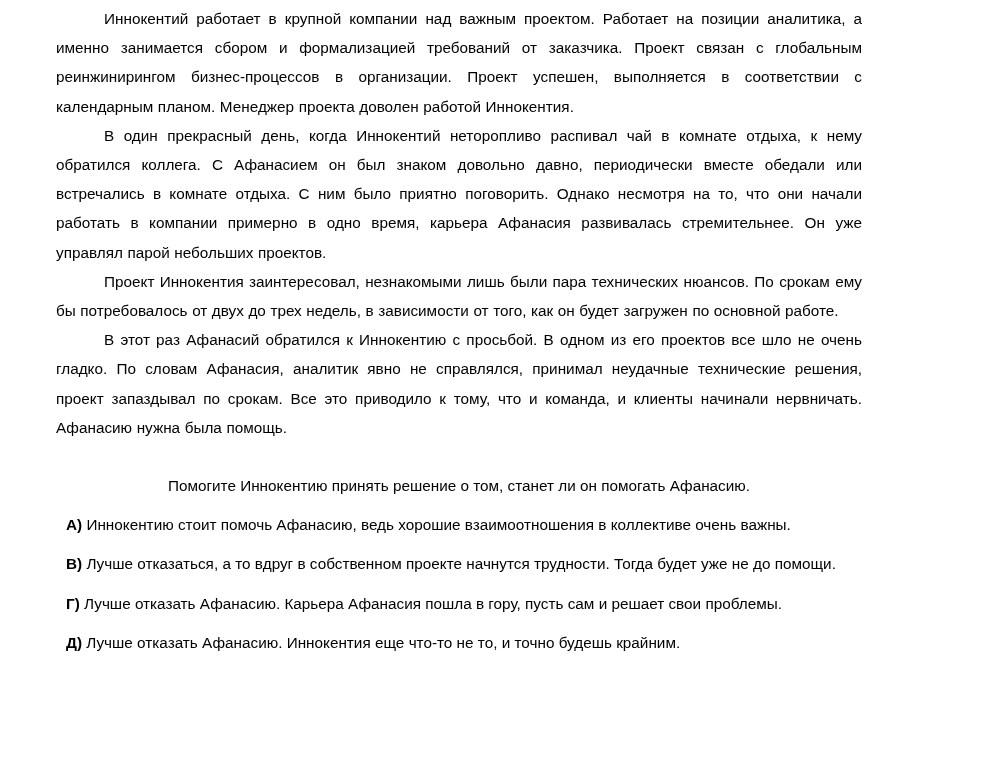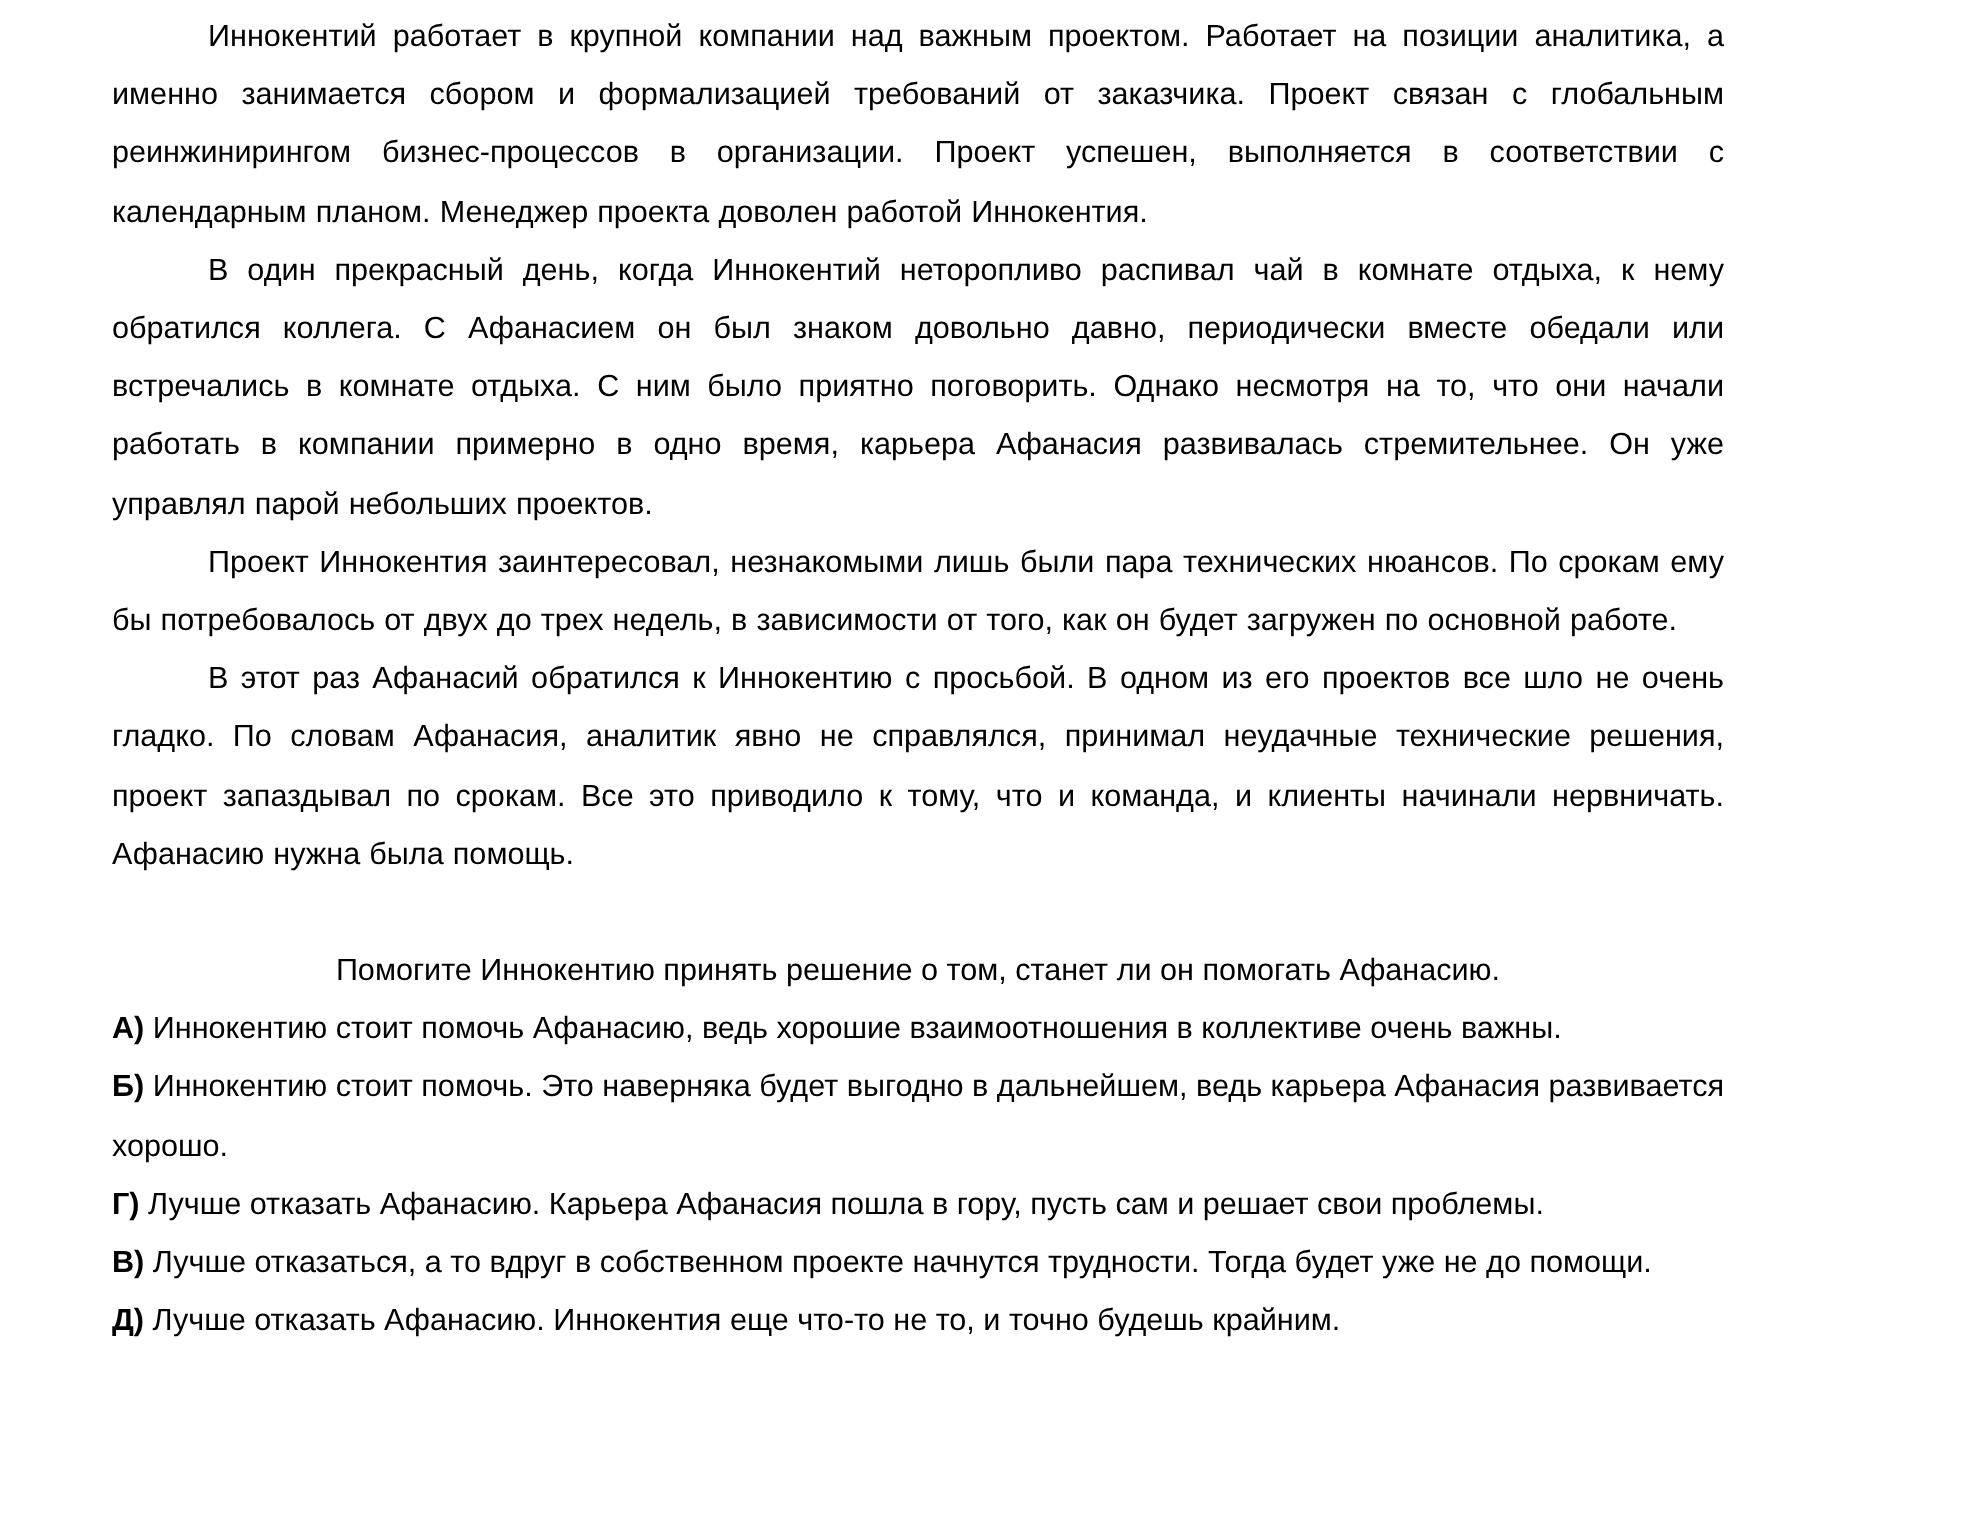"А) Иннокентию стоит помочь Афанасию," .opt-line { margin: 0 -> 10px }
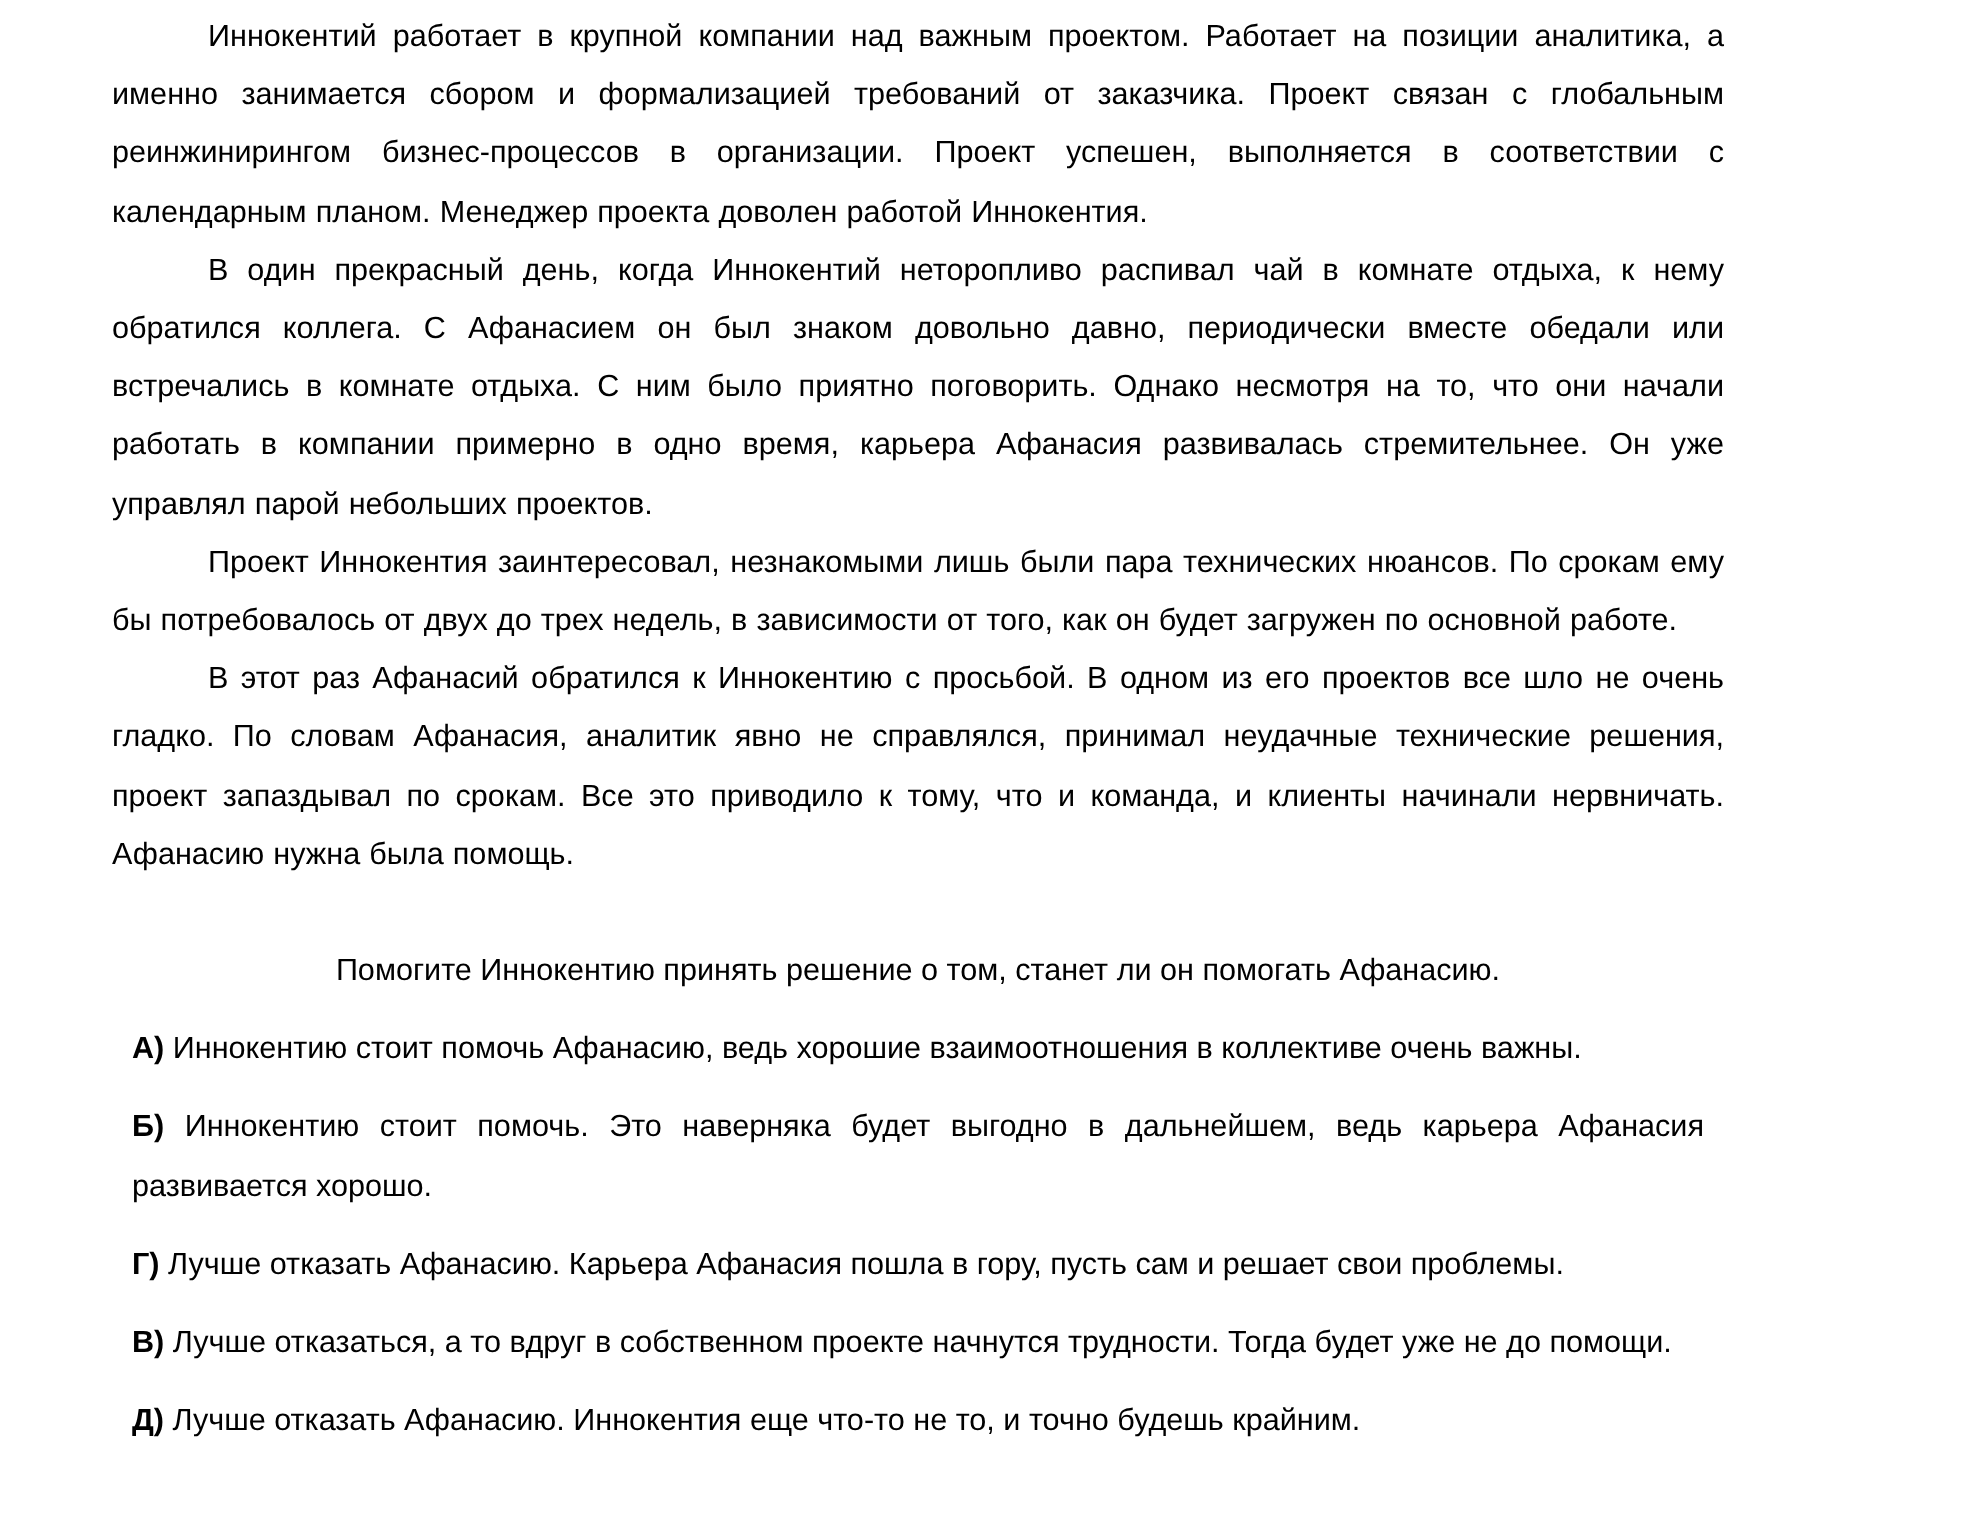"Б) Иннокентию стоит помочь. Это" p.opt-line { html: <p><span>Б)</span> <span>Иннокентию стоит помочь. Это наверняка будет выгодно в дальнейшем, ведь карьера Афанасия развивается хорошо.</span></p> -> none }
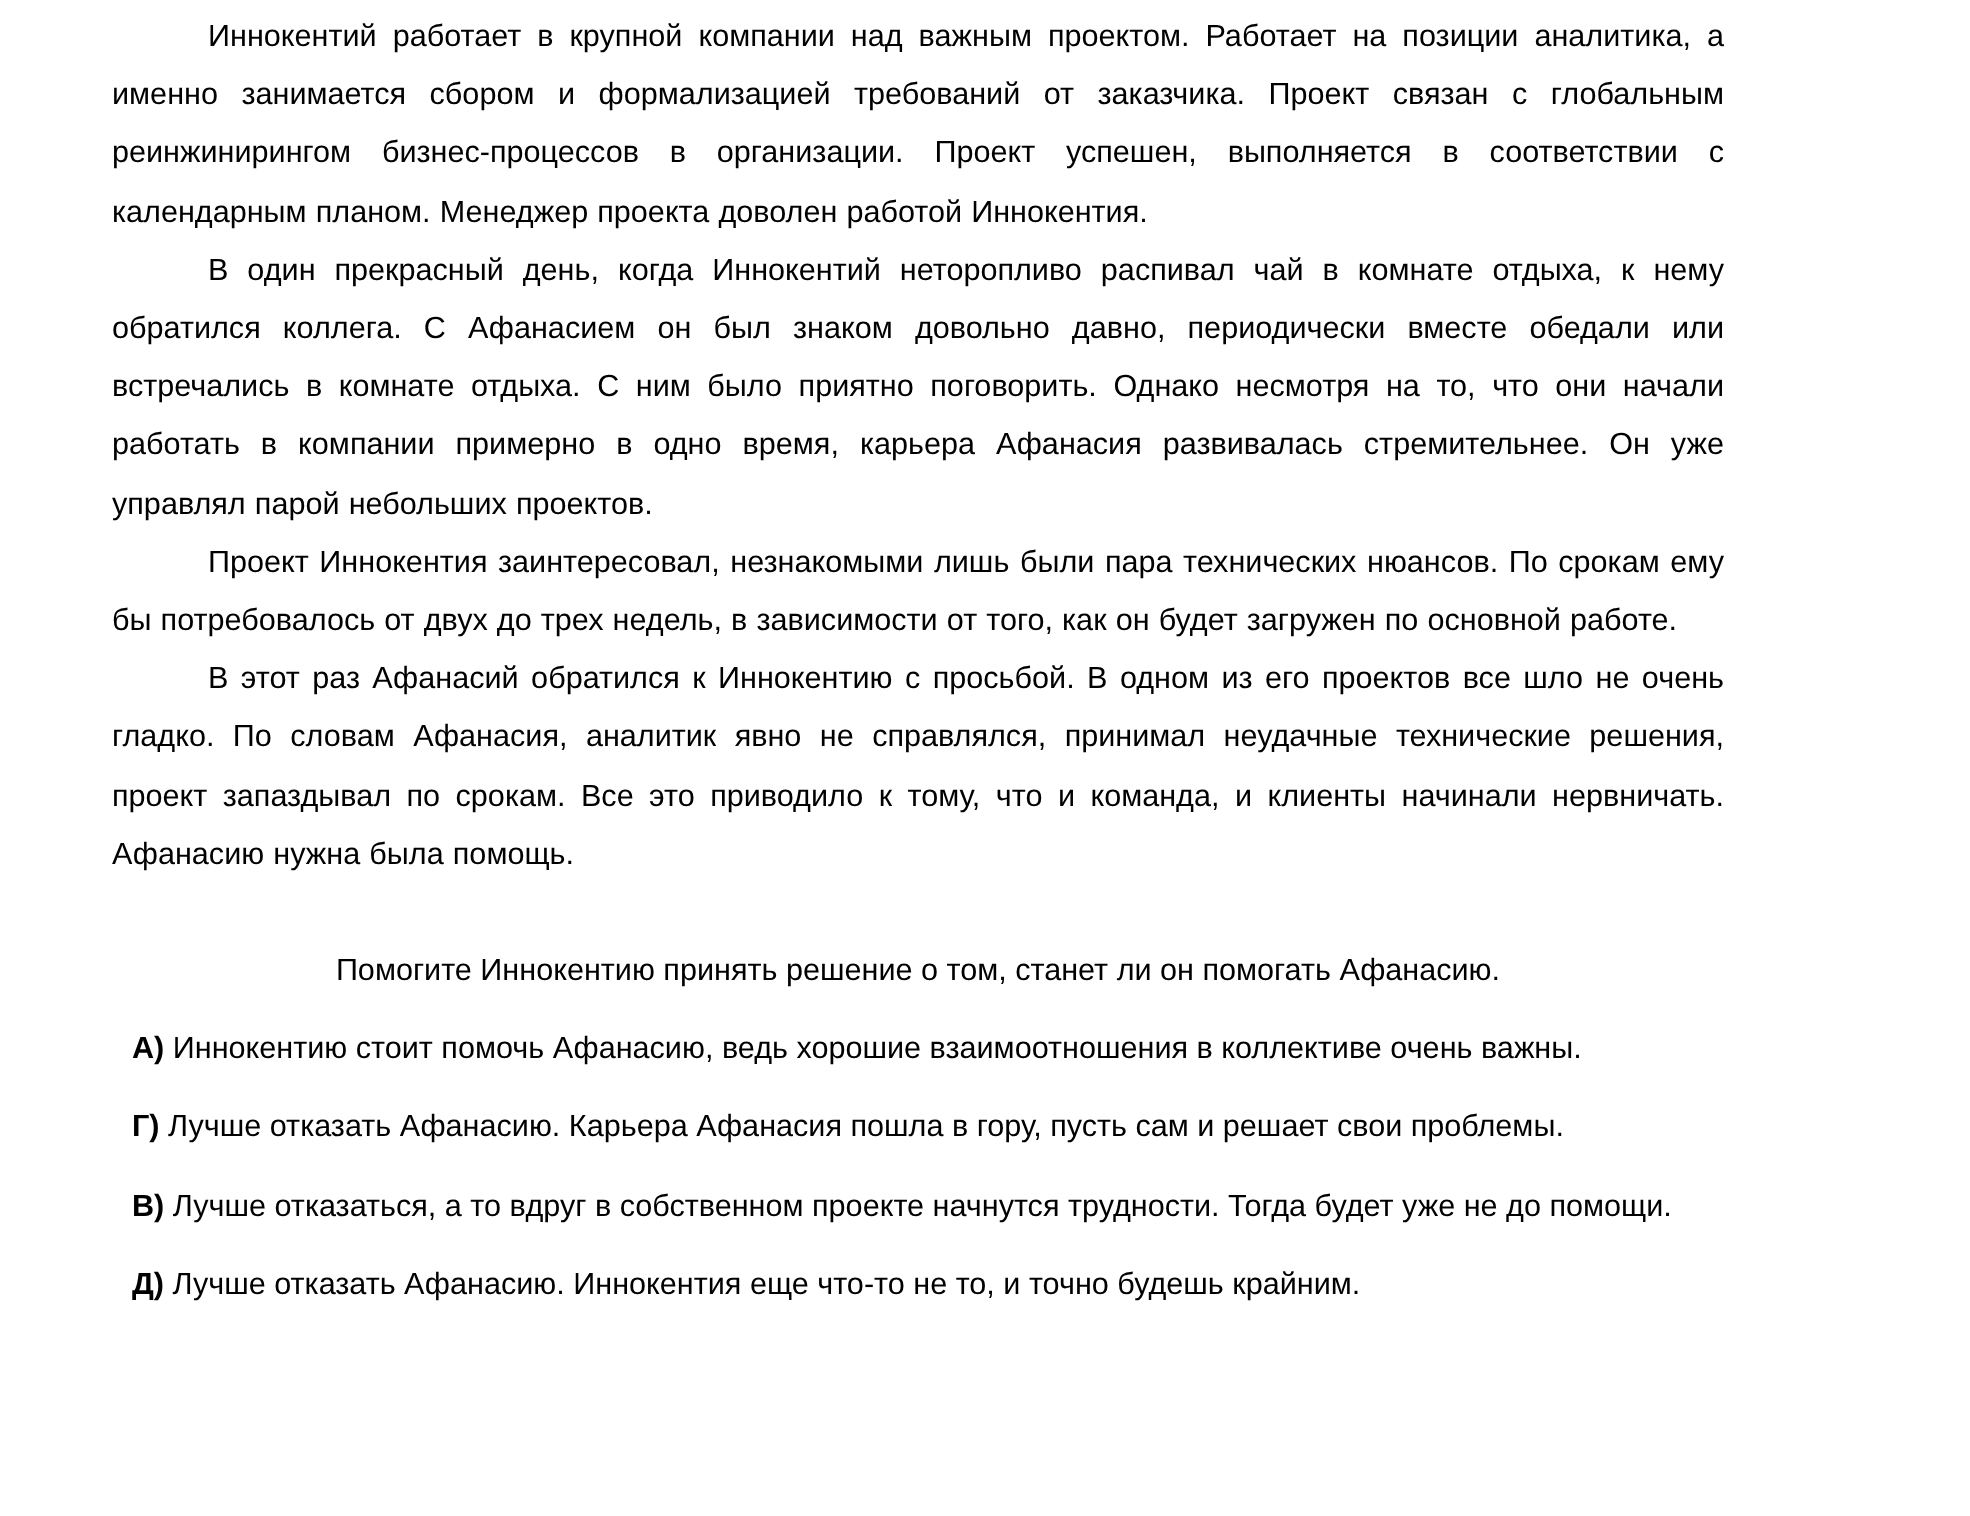"Г) Лучше отказать Афанасию. Карьера" p.opt-line { order: before "В) Лучше отказаться, а то" -> after "В) Лучше отказаться, а то" }
